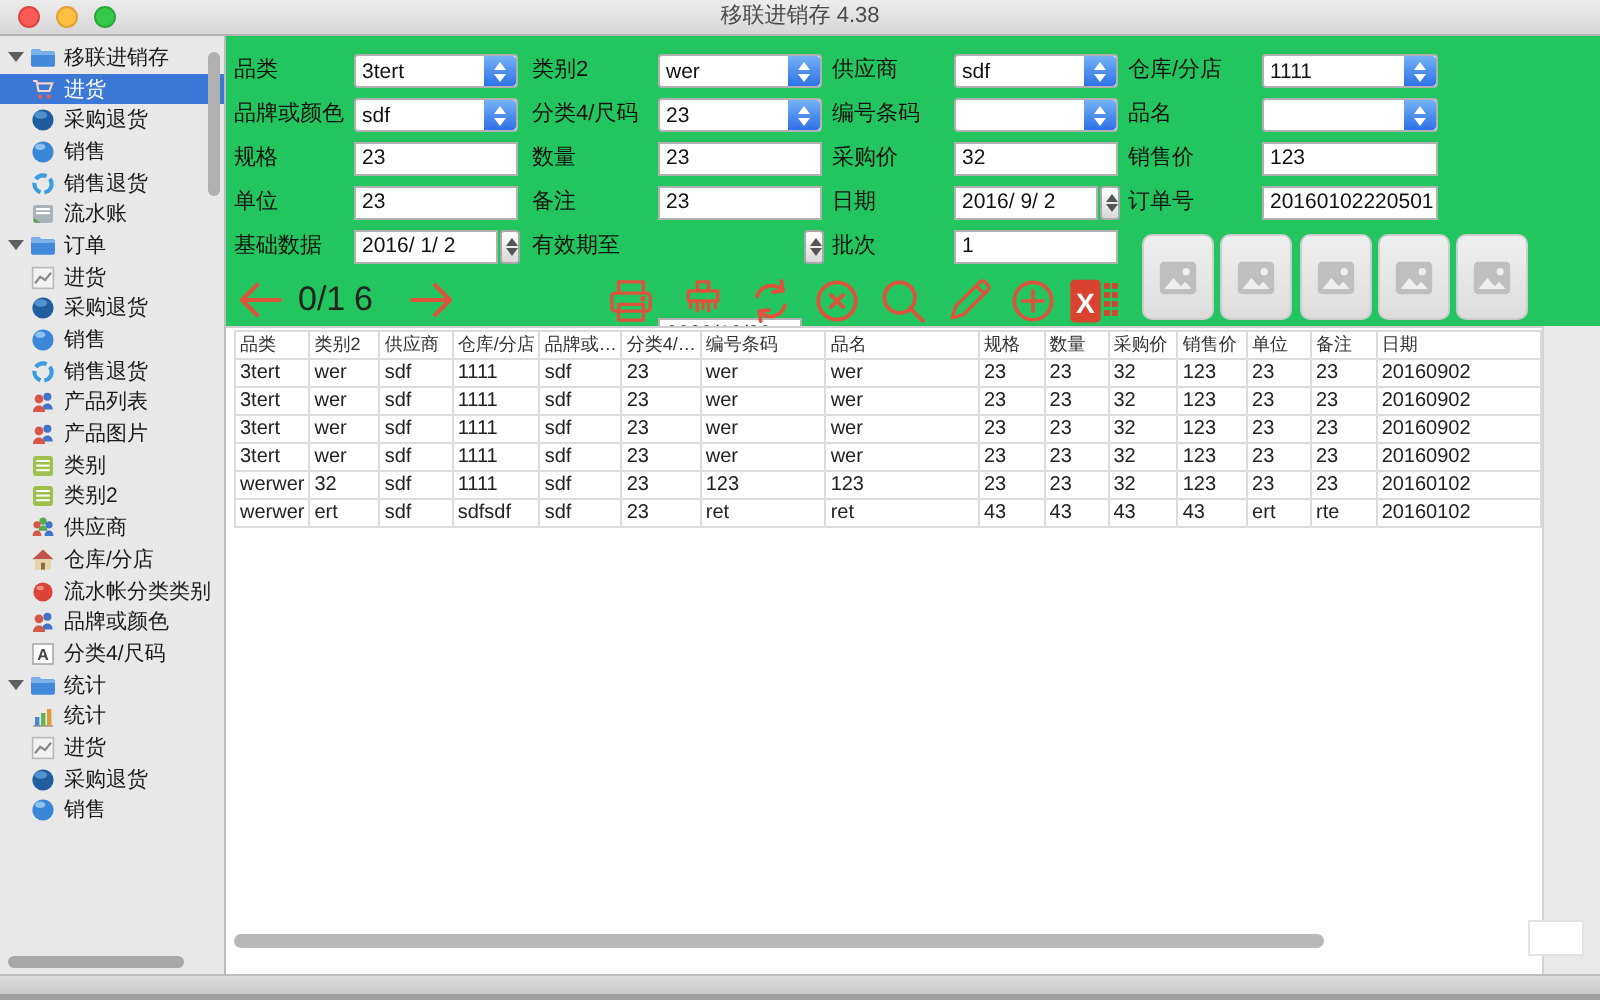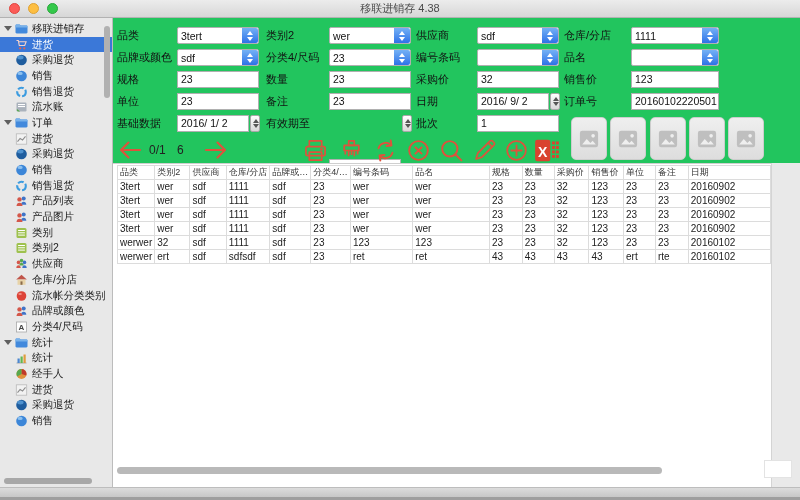"0/1" .rec-text { font-size: 12px -> 17px }
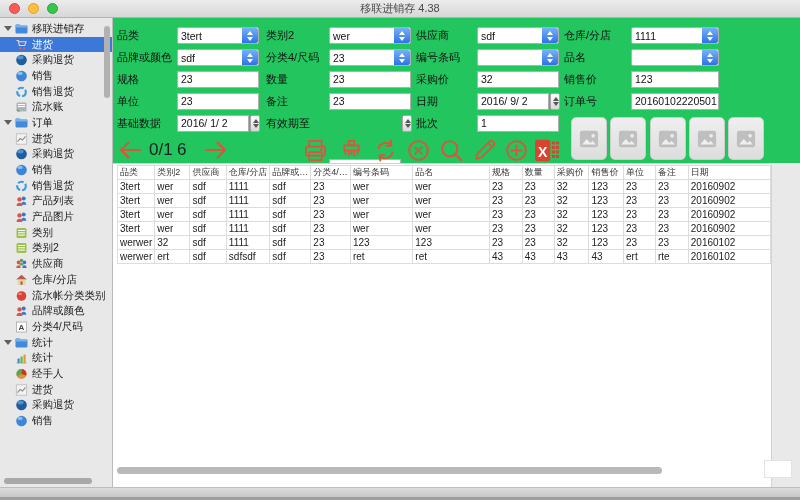"经手人" div.side-item { html: <div> <span> <svg> <circle></circle> <path></path> <path></path> </svg> </span> <span>经手人</span> </div> -> none }
